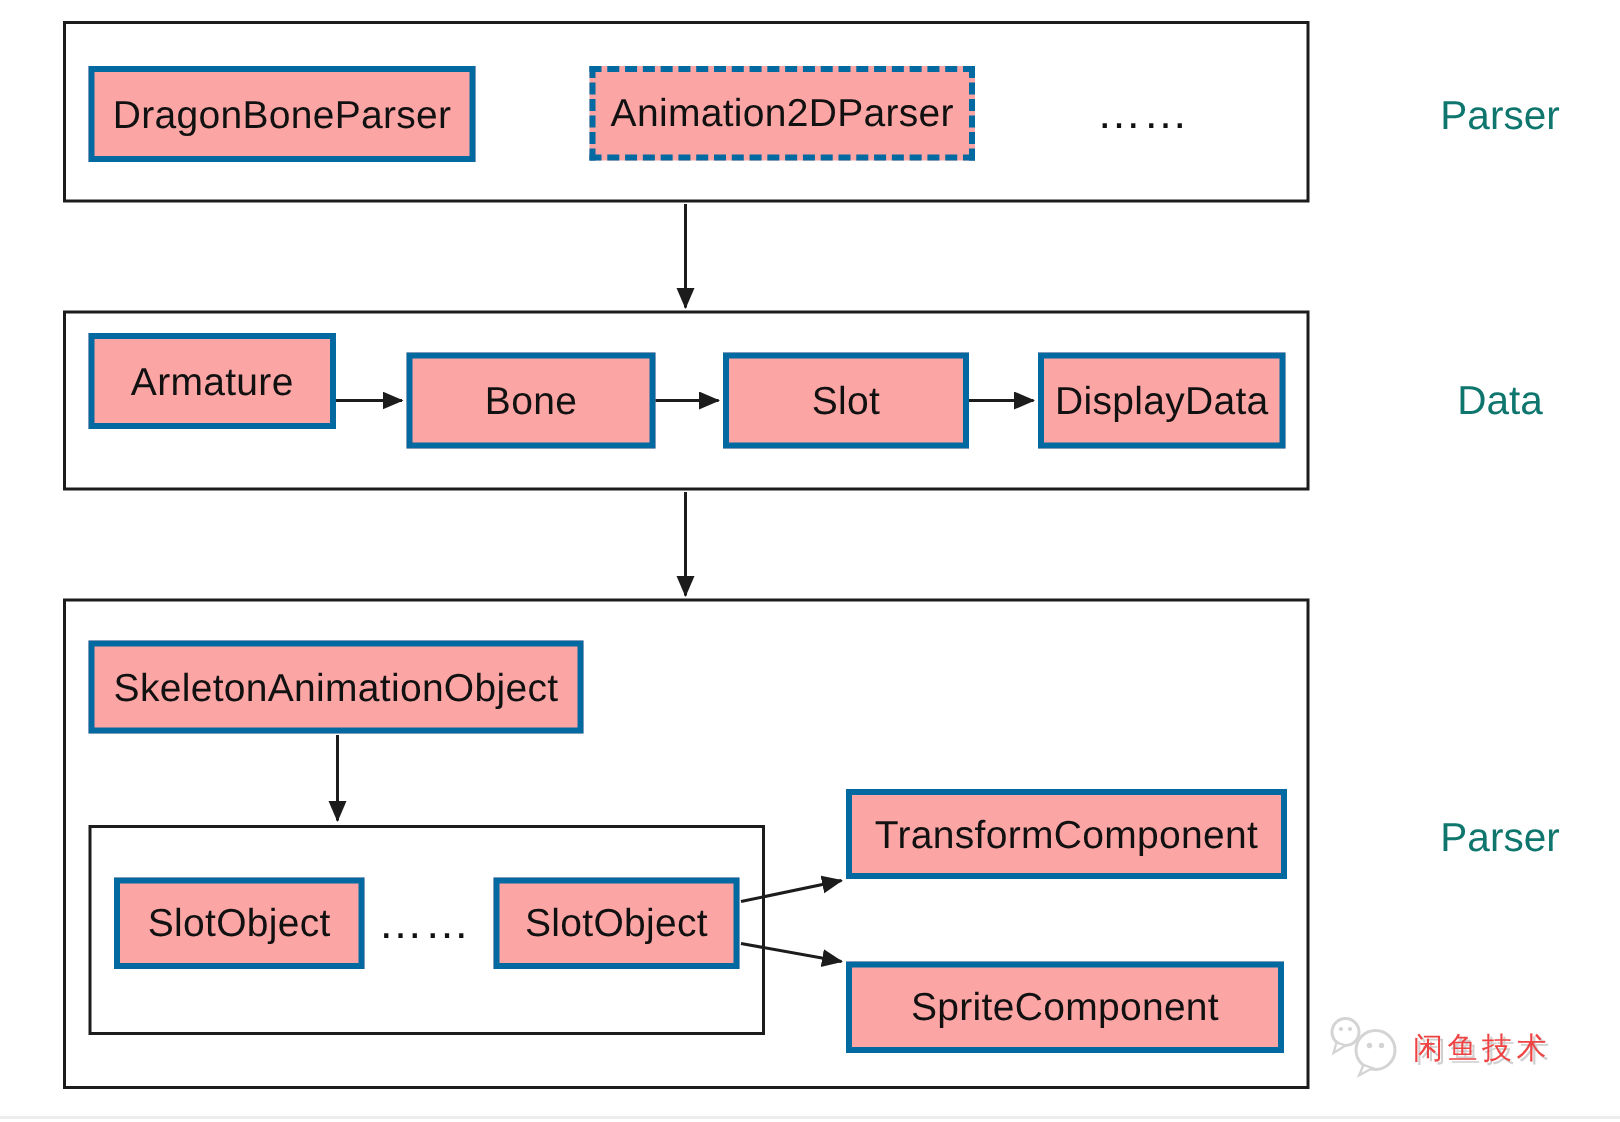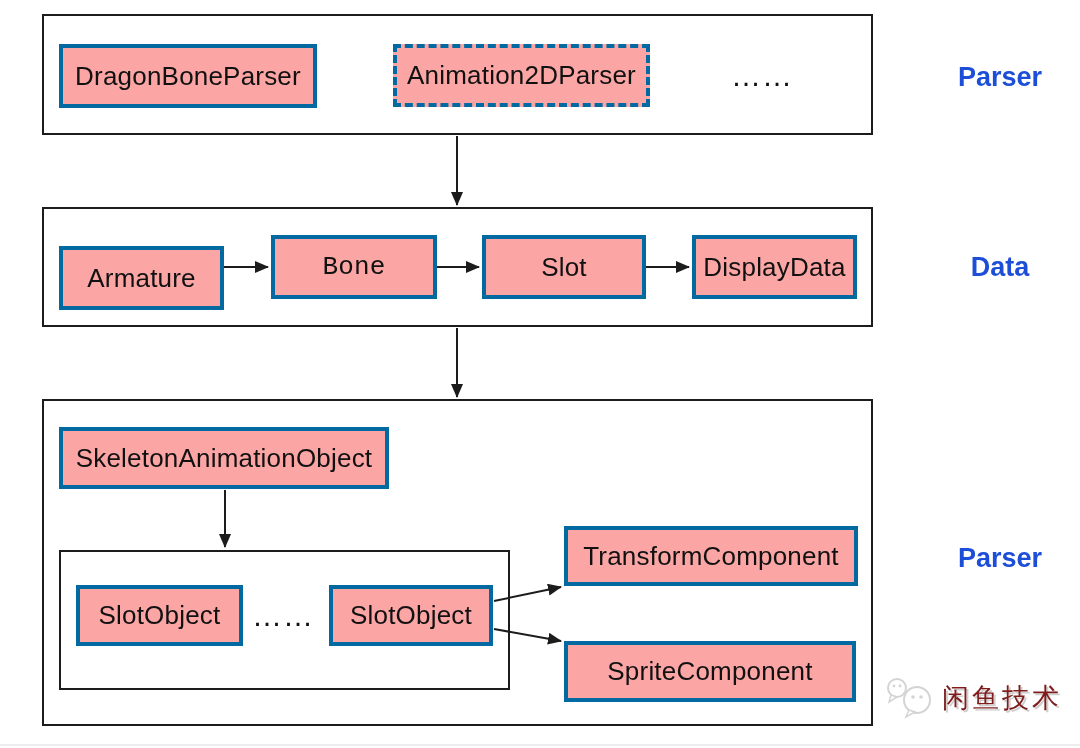"Parser" .layer-label { color: #1d4ed8 -> #0f766e; font-weight: bold -> none }
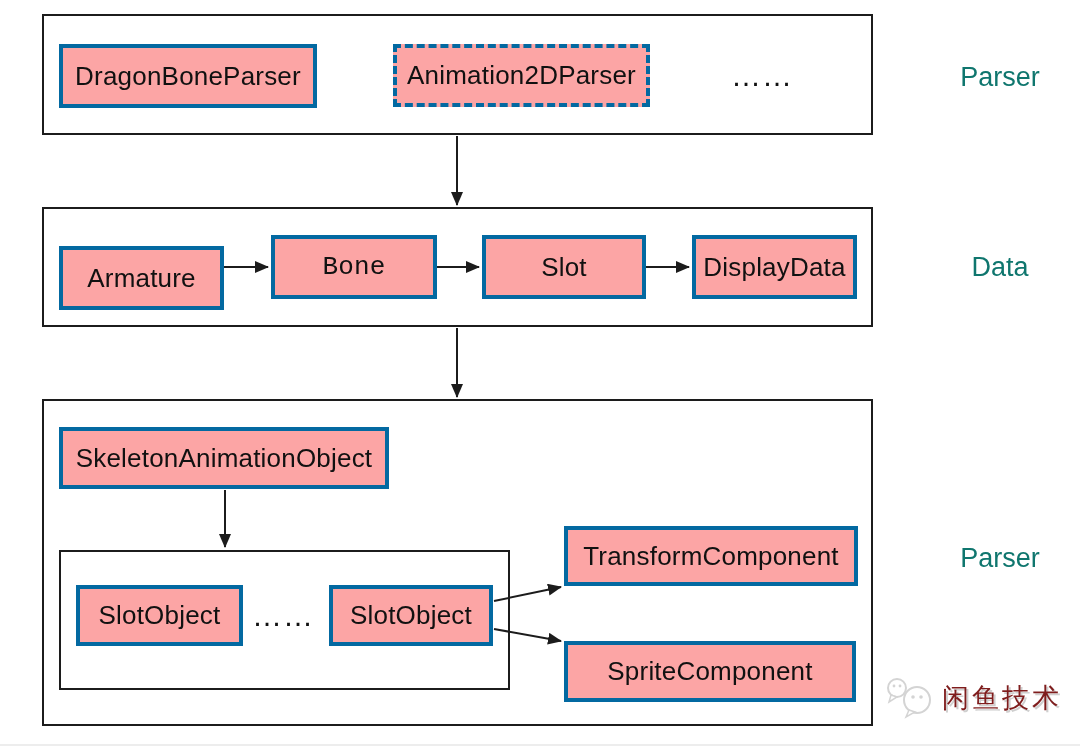"Armature" div.node { top: 246px -> 222px }
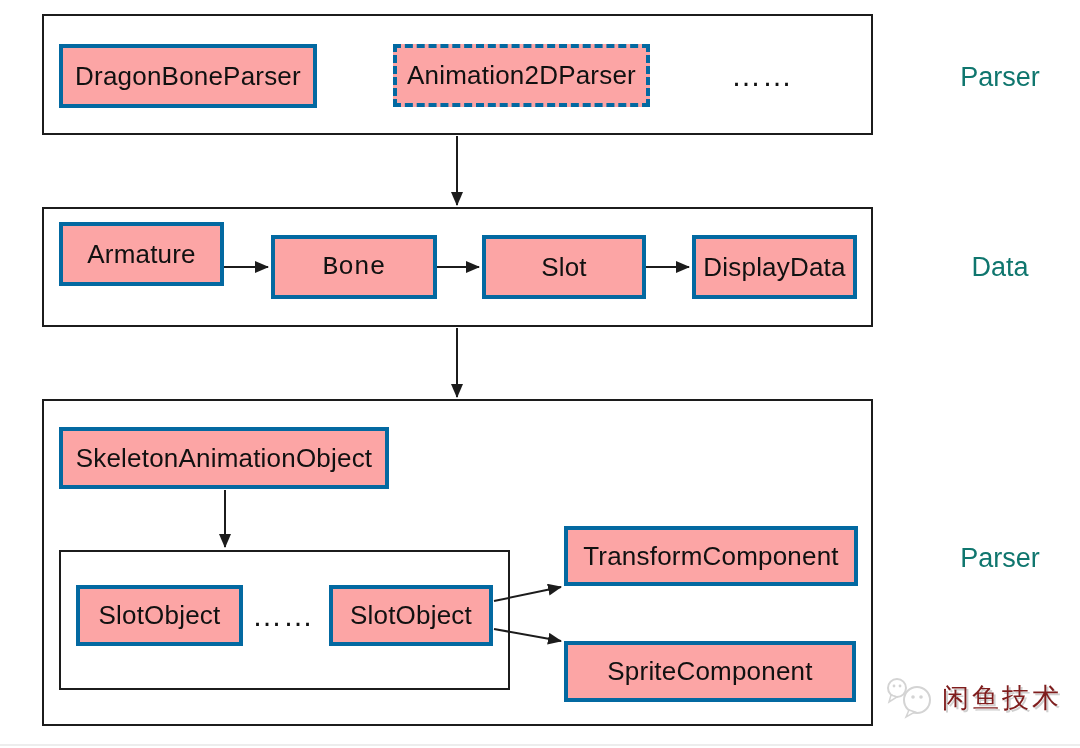"Bone" div.node { font-family: Liberation Mono, monospace -> none }
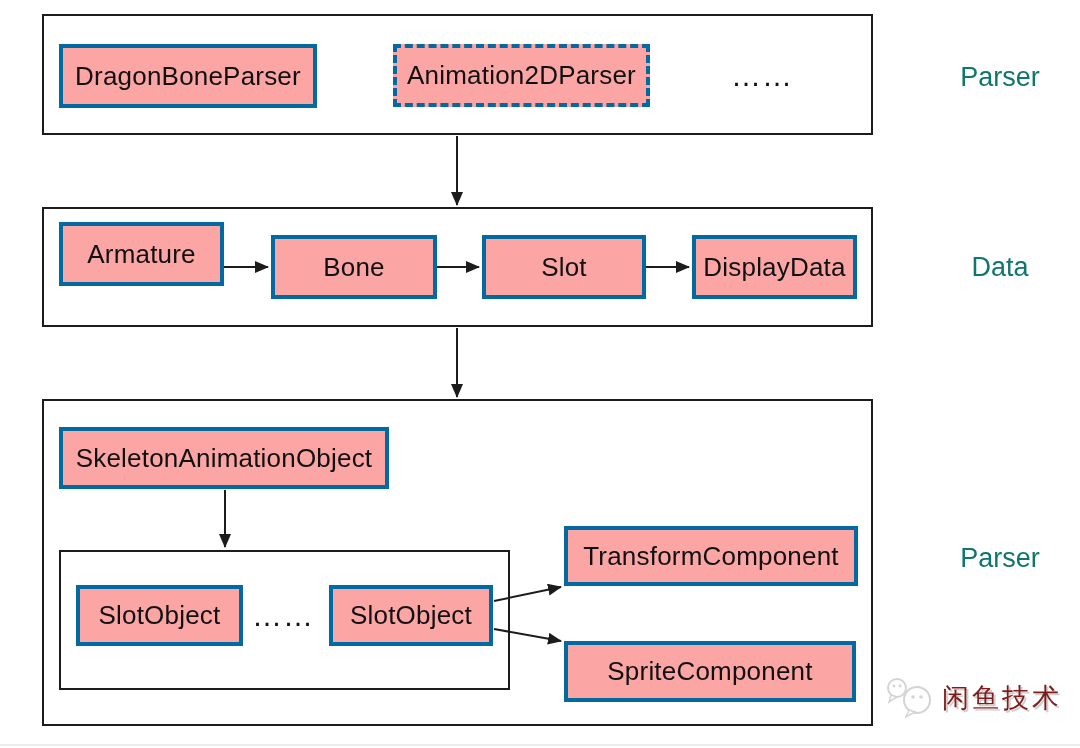"闲鱼技术" .watermark-text { color: #7f1d1d -> #ef4444; font-size: 27px -> 20px }
